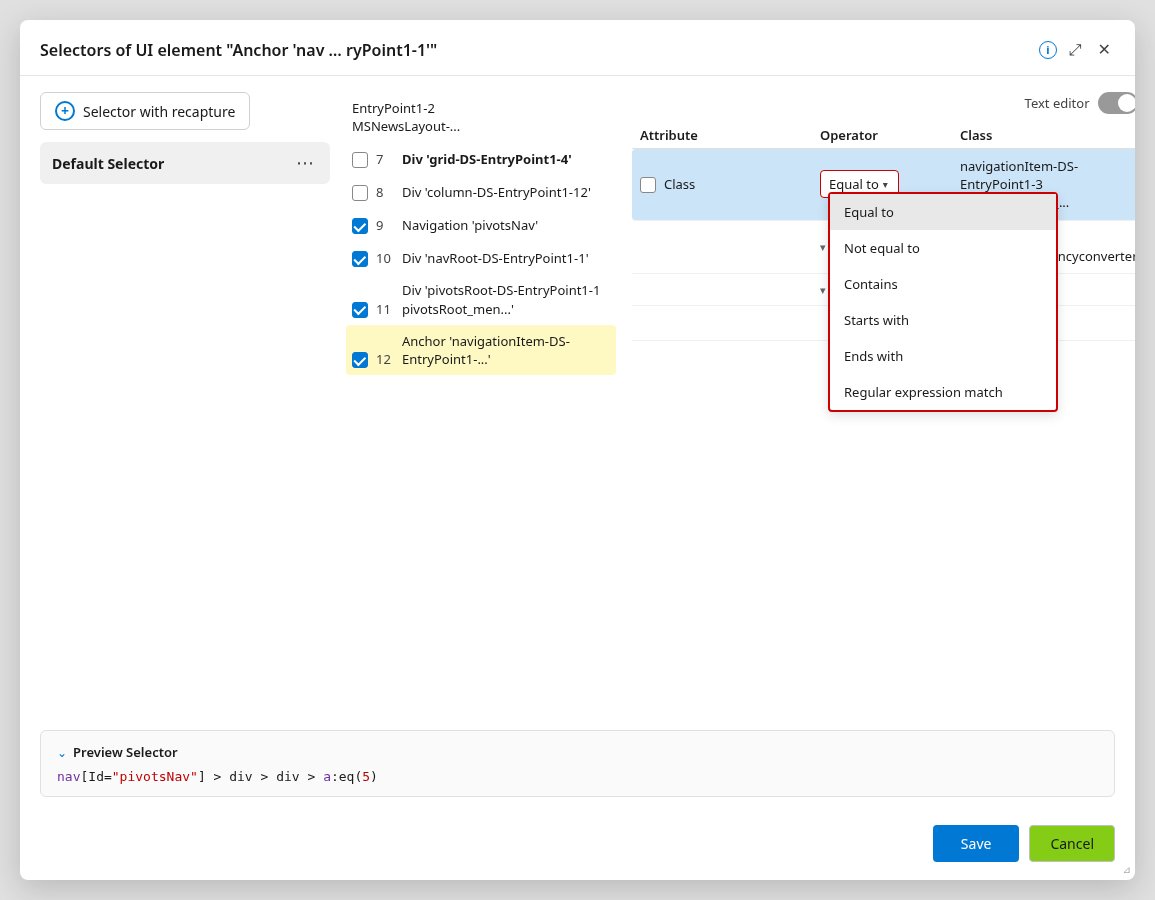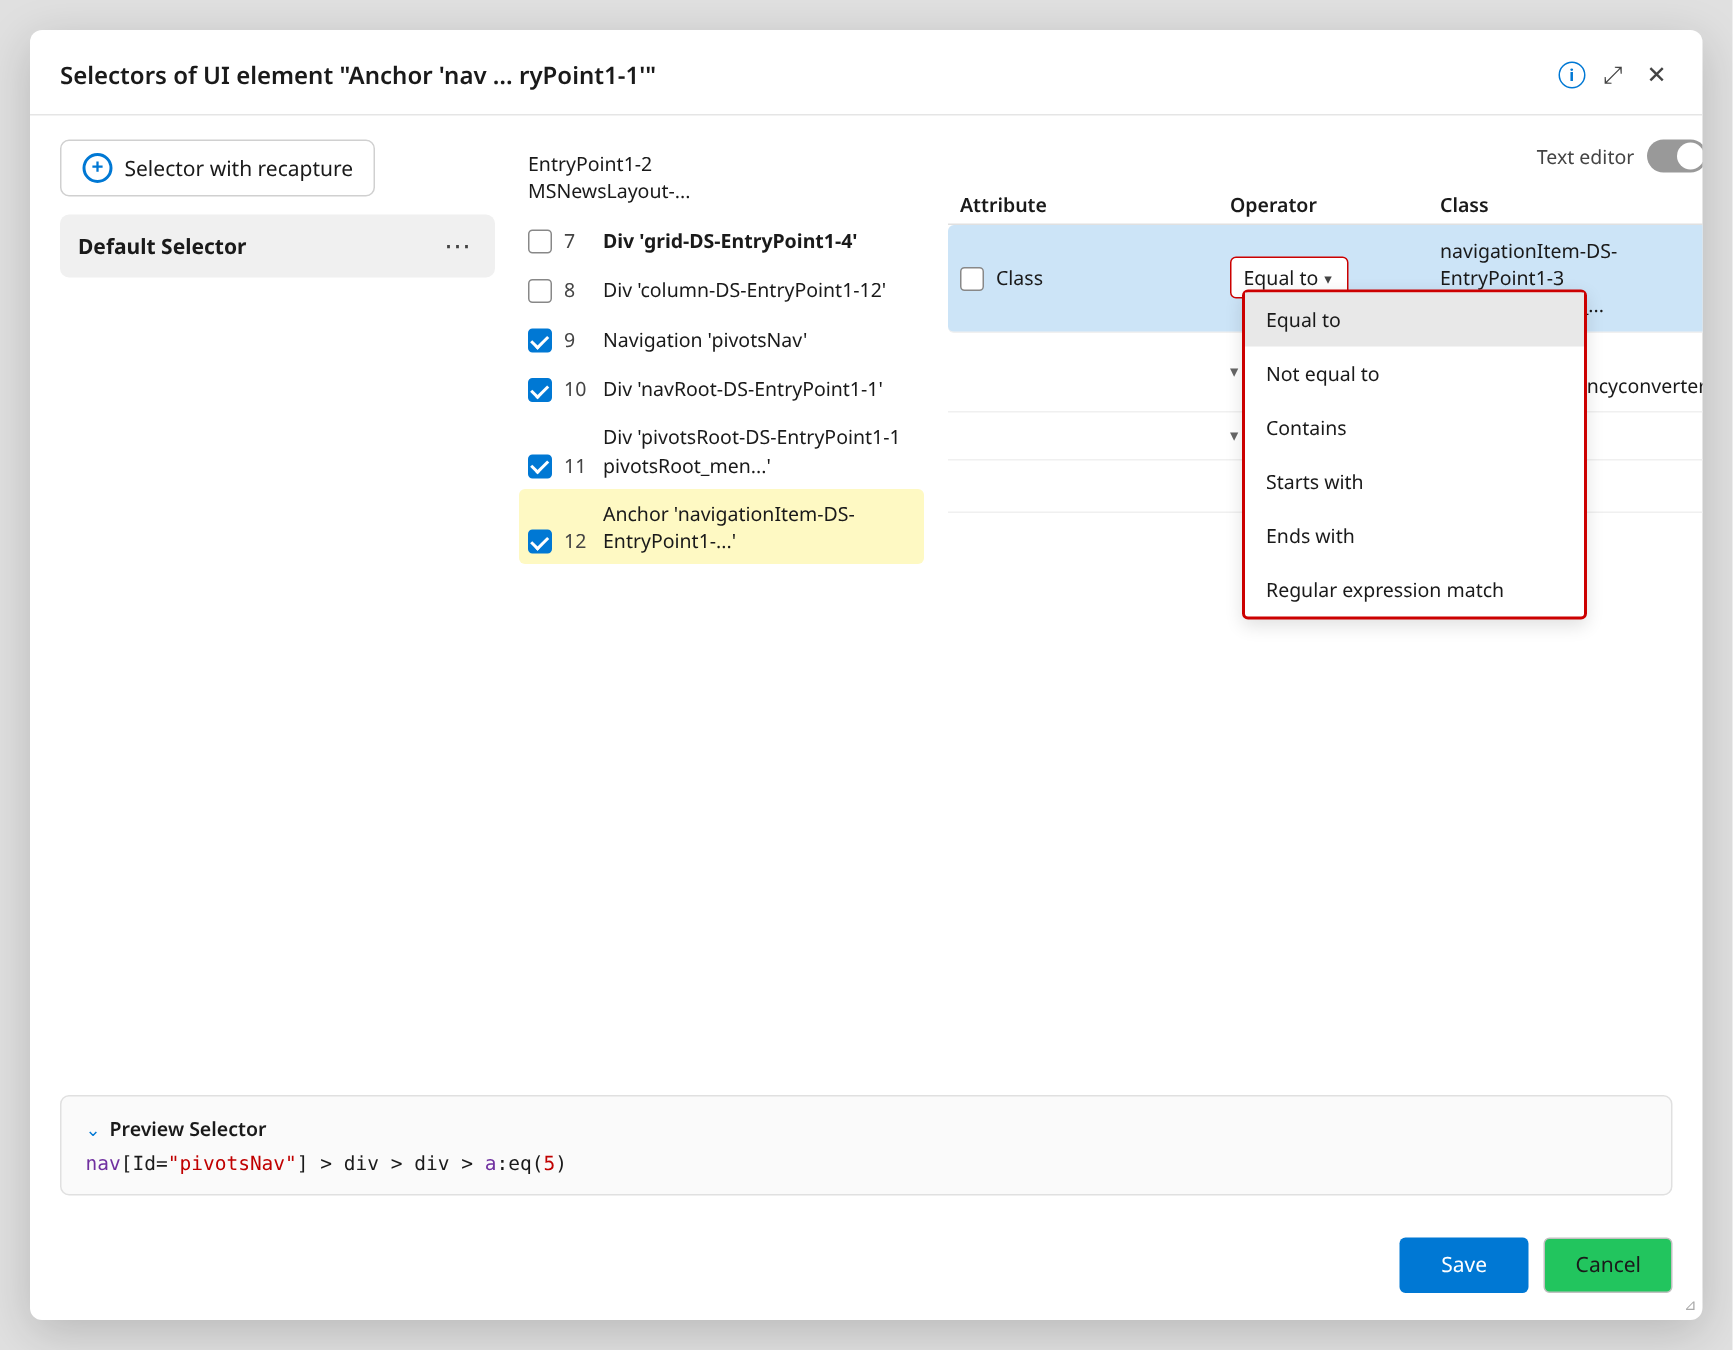"Cancel" .btn-cancel { background: #22c55e -> #84cc16 }
